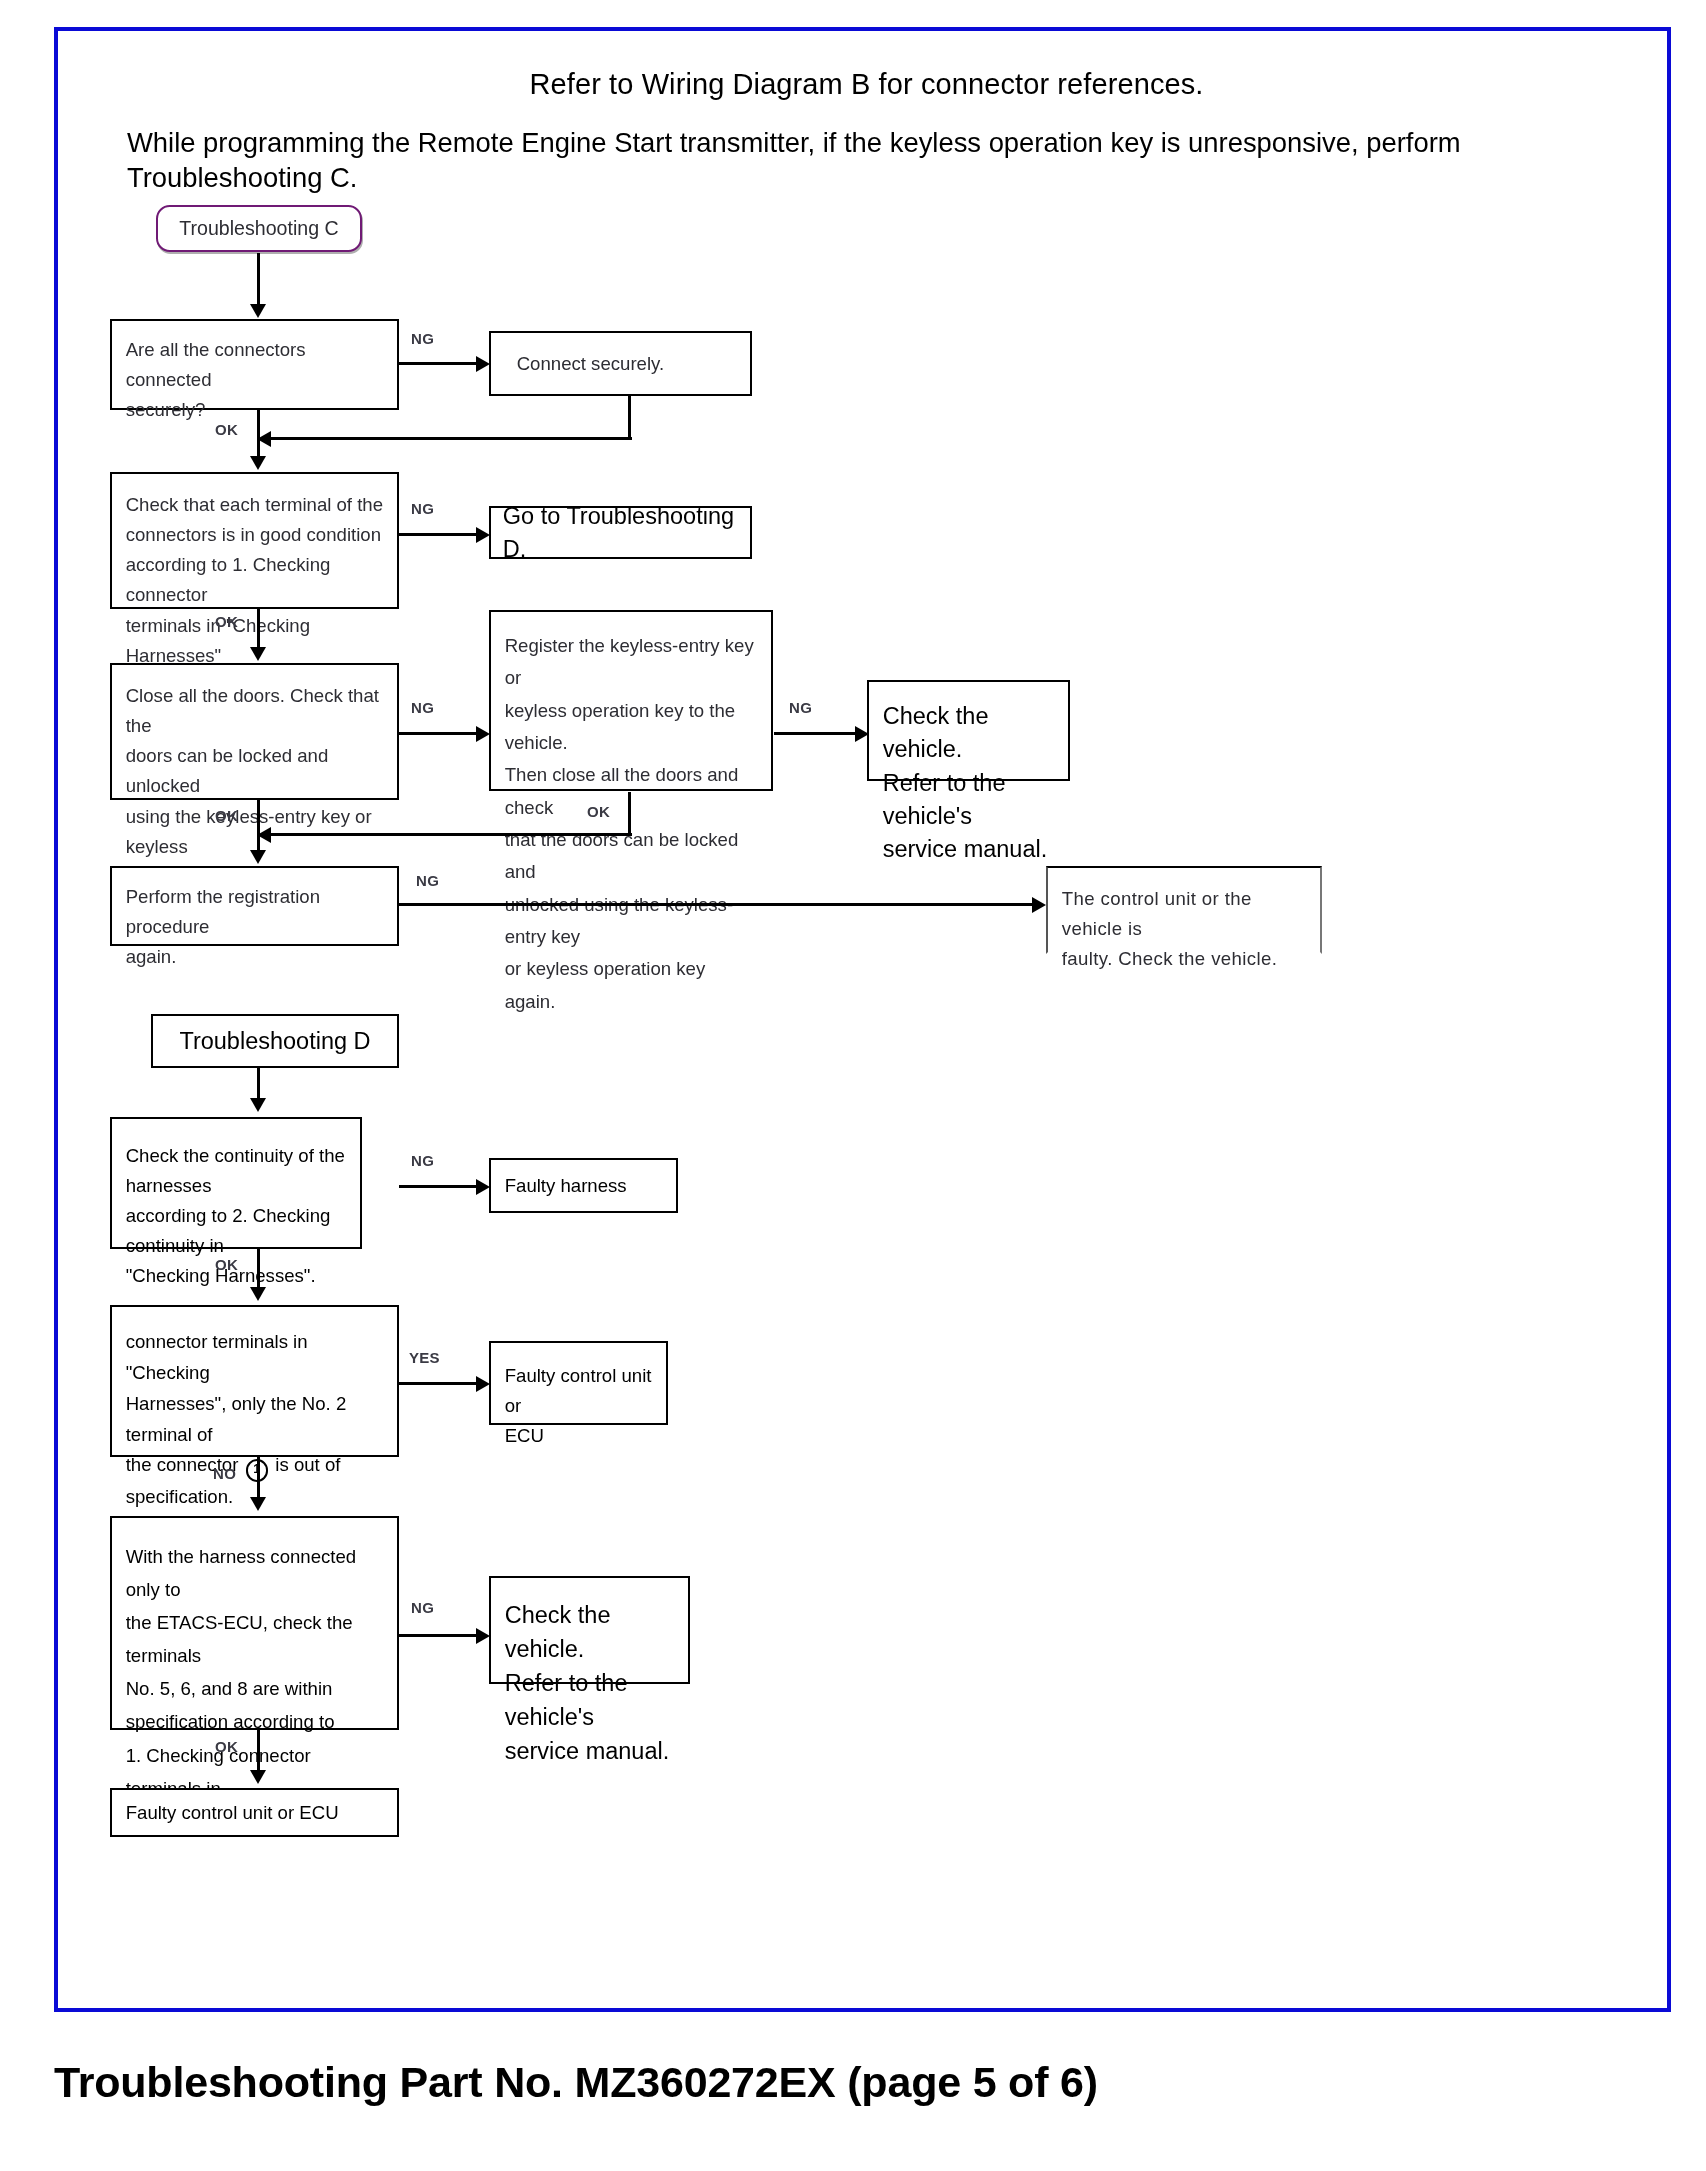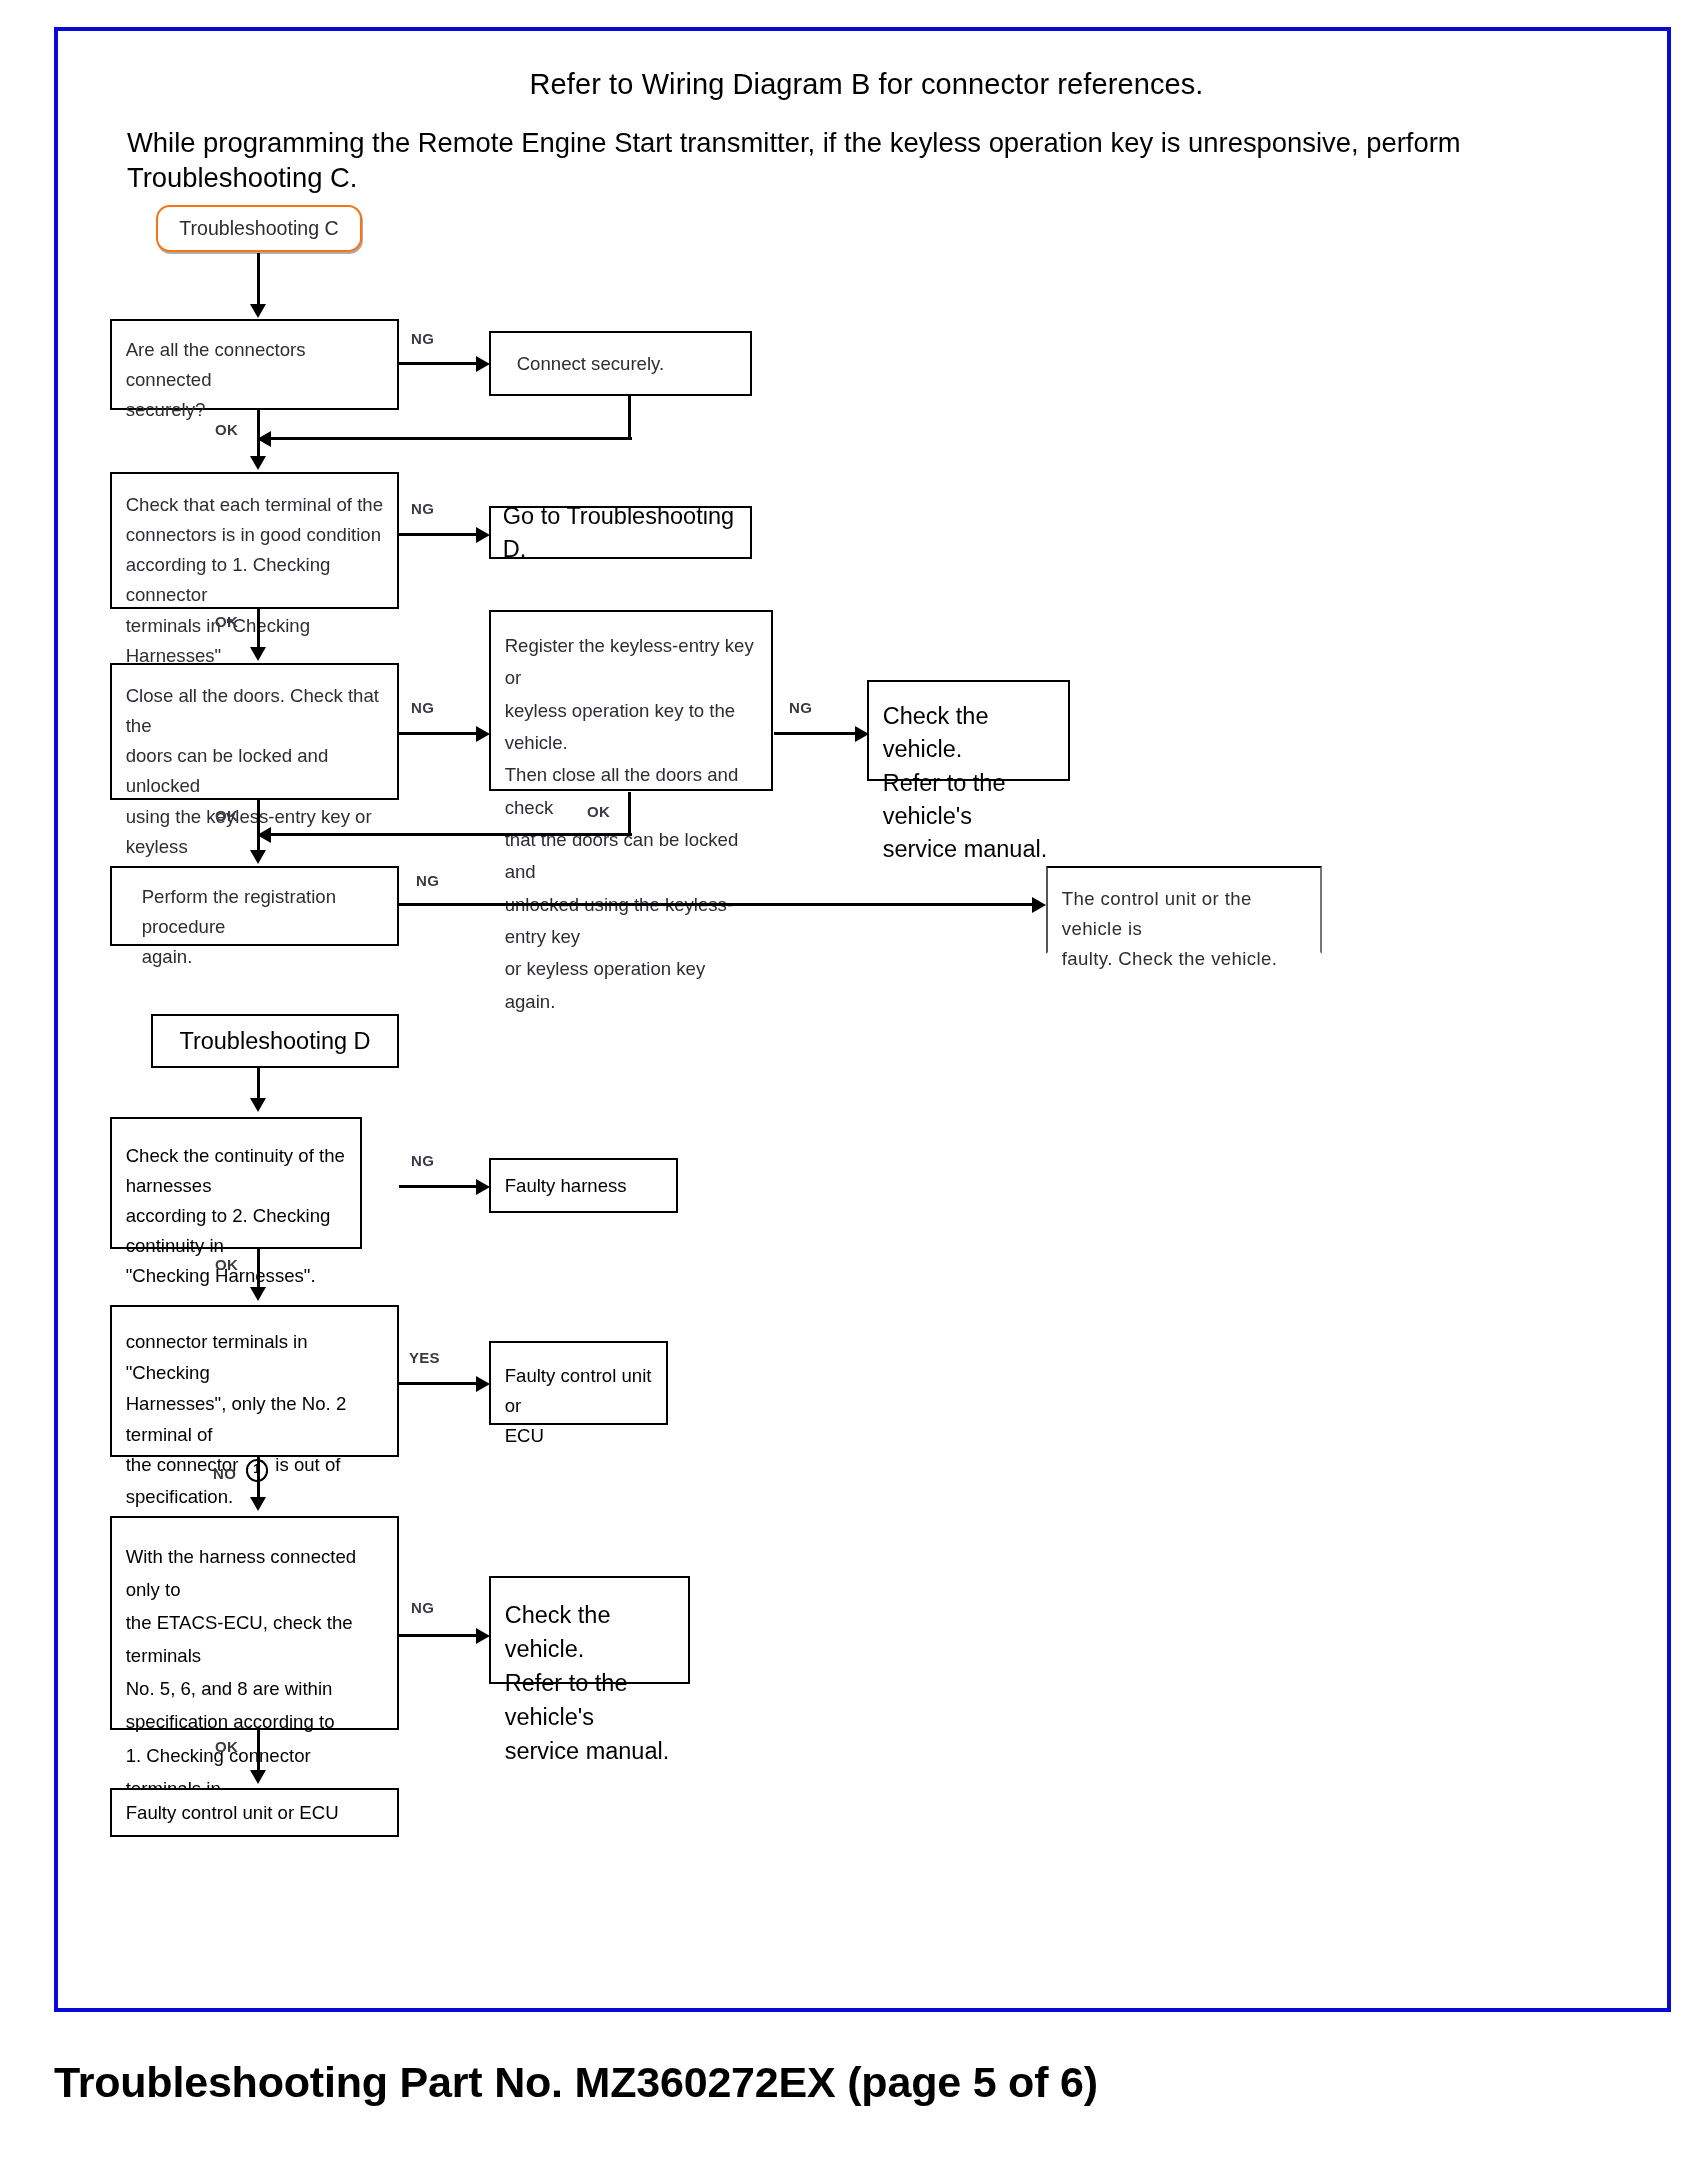"Troubleshooting C" .round { border: 2px solid #f97316 -> 2px solid #701a75 }
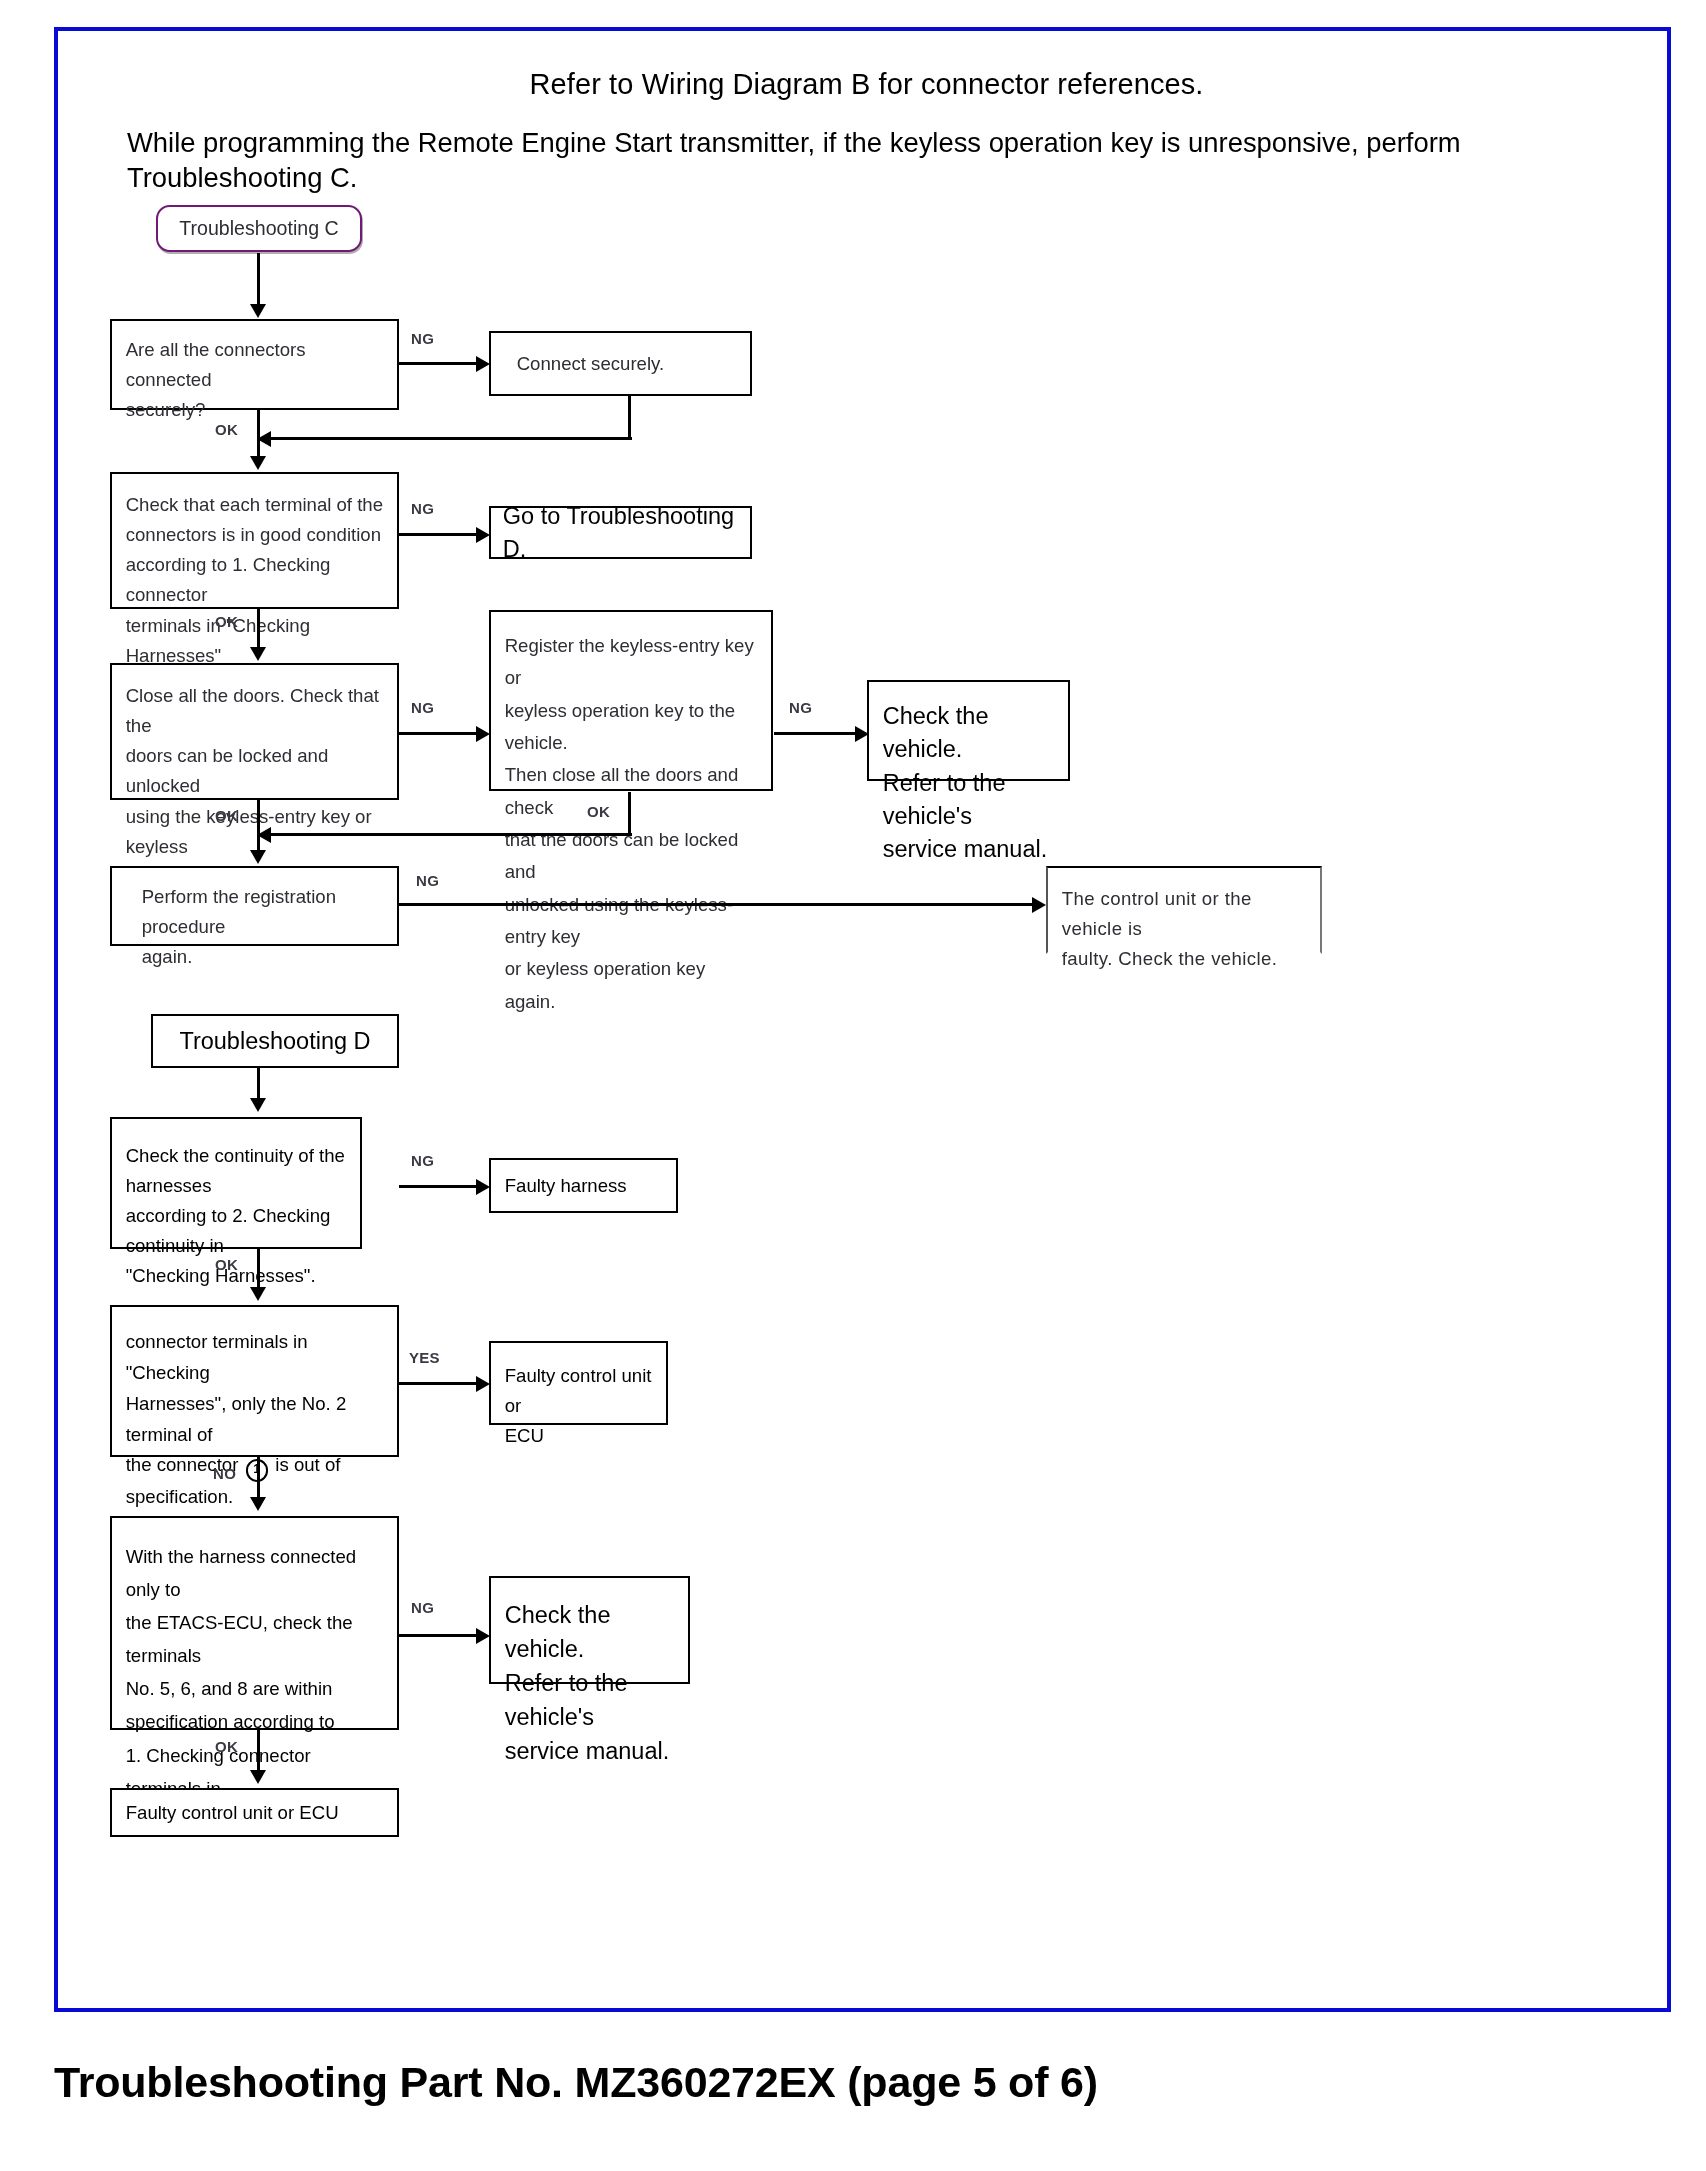"Perform the registration procedure" div.boxtext { left: 16px -> 0 }
